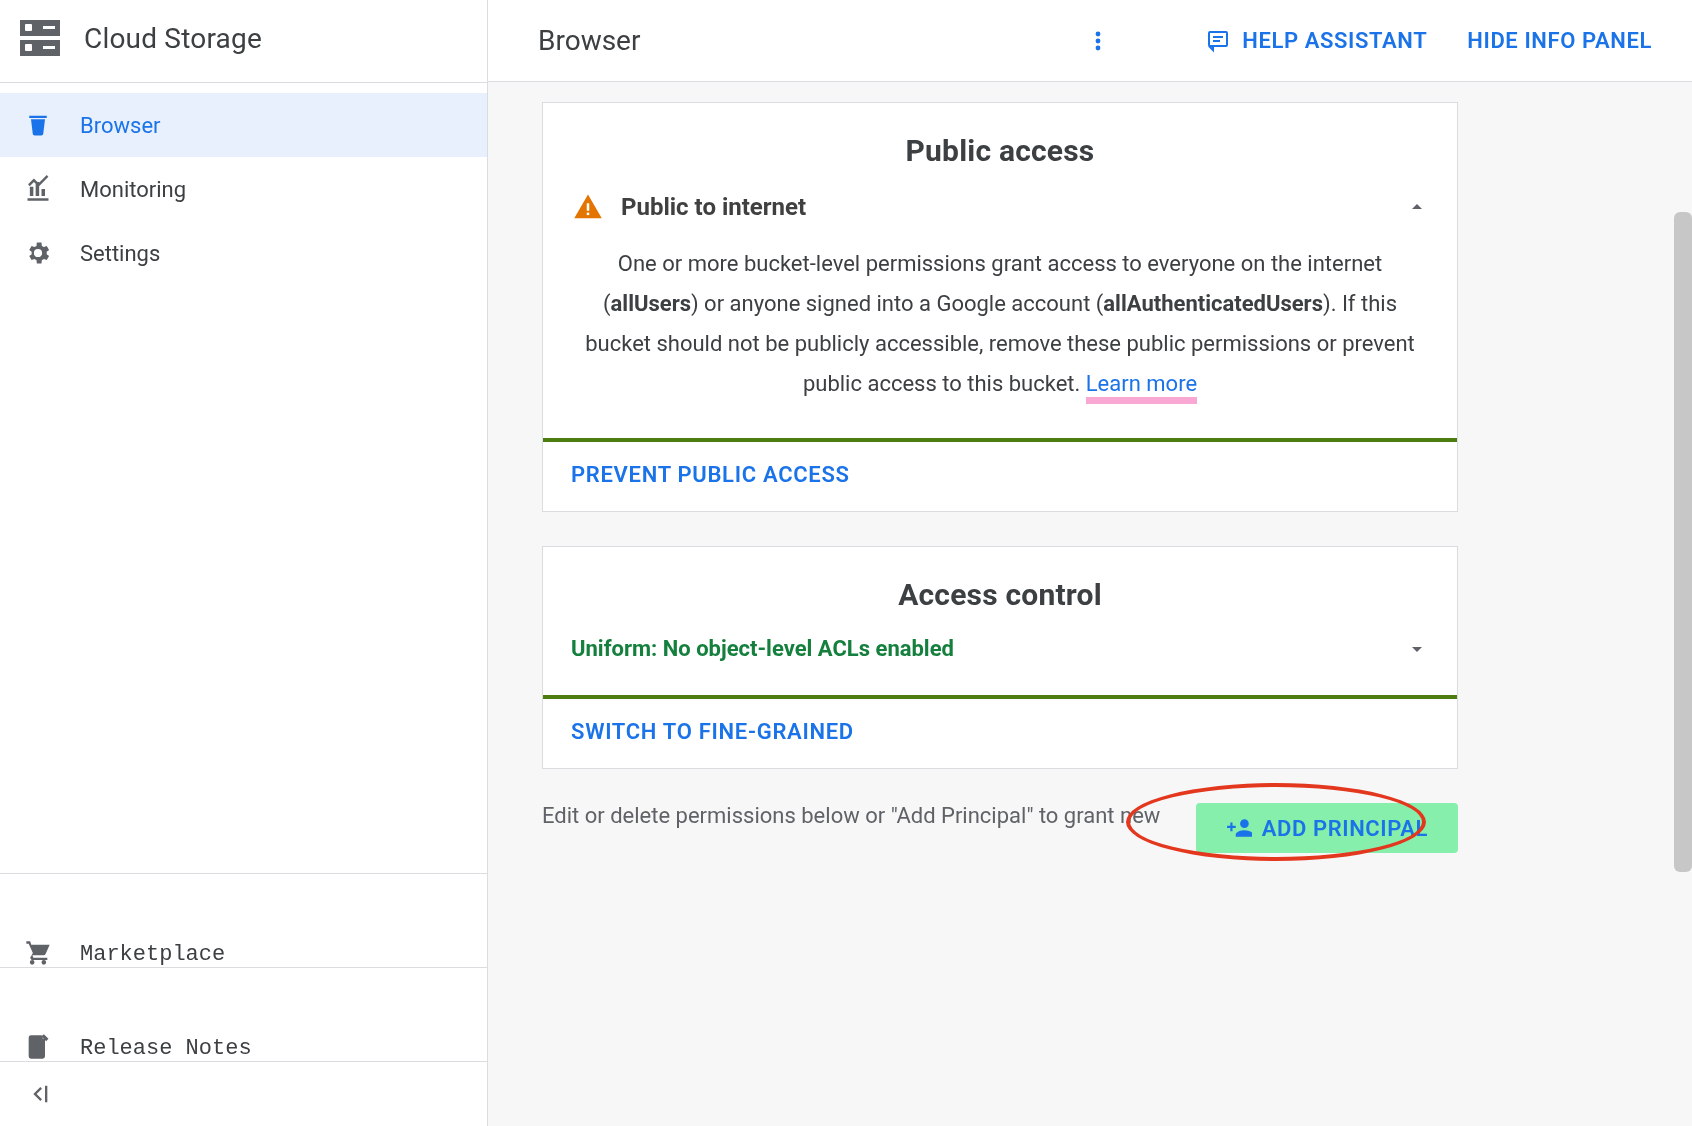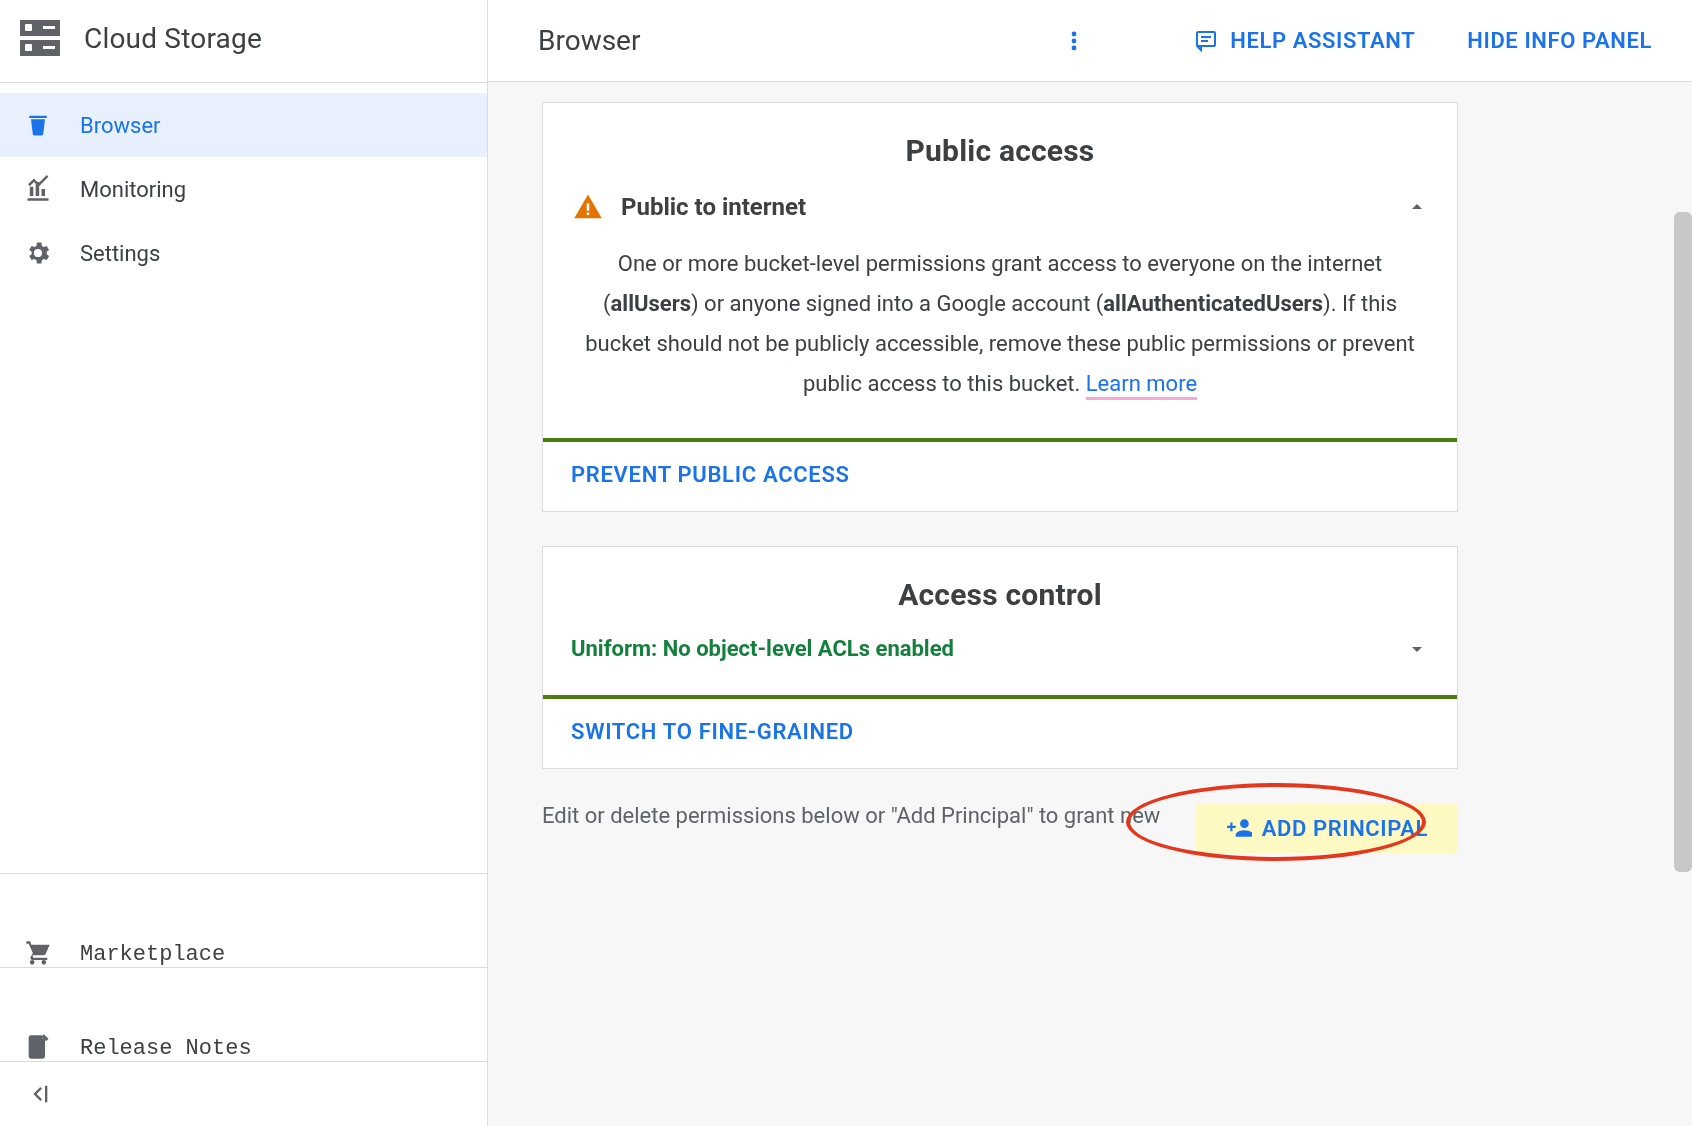"HELP ASSISTANT" .topbar-actions { gap: 12px -> none }
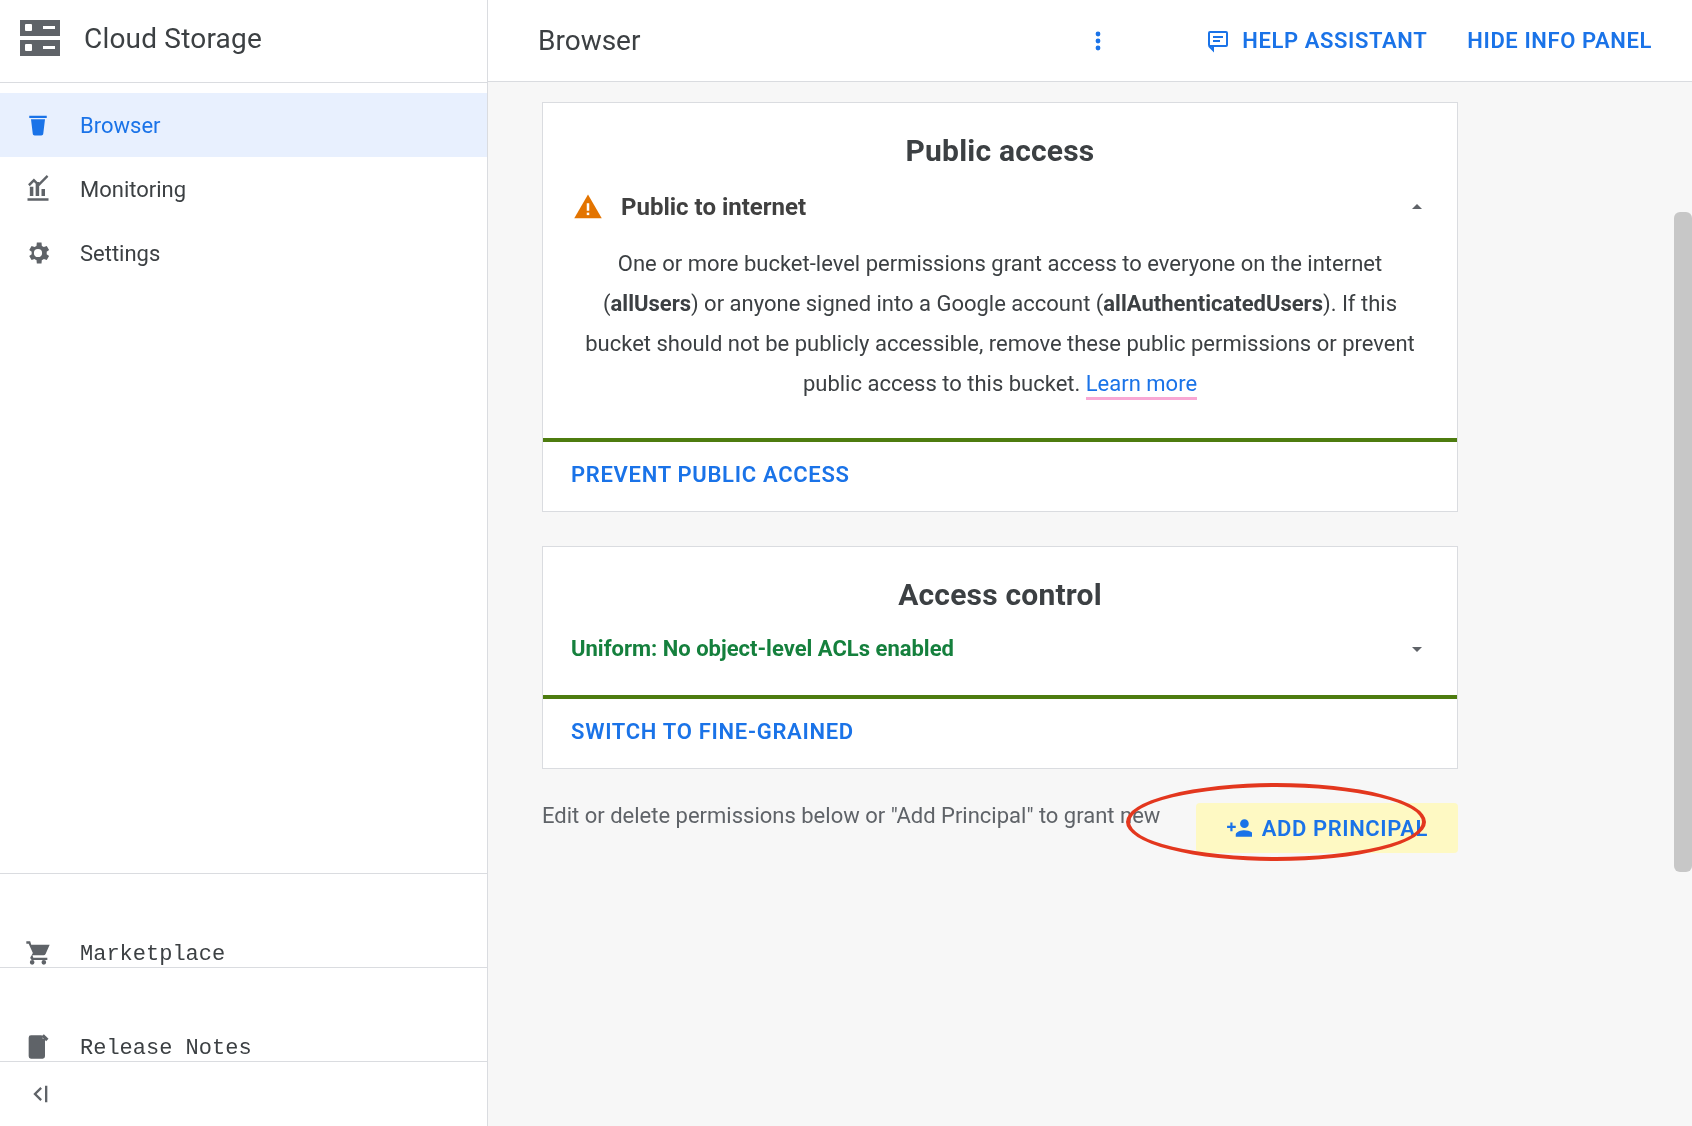"Learn more" .learn-link { border-bottom: 3px solid #f9a8d4 -> 7px solid #f9a8d4 }
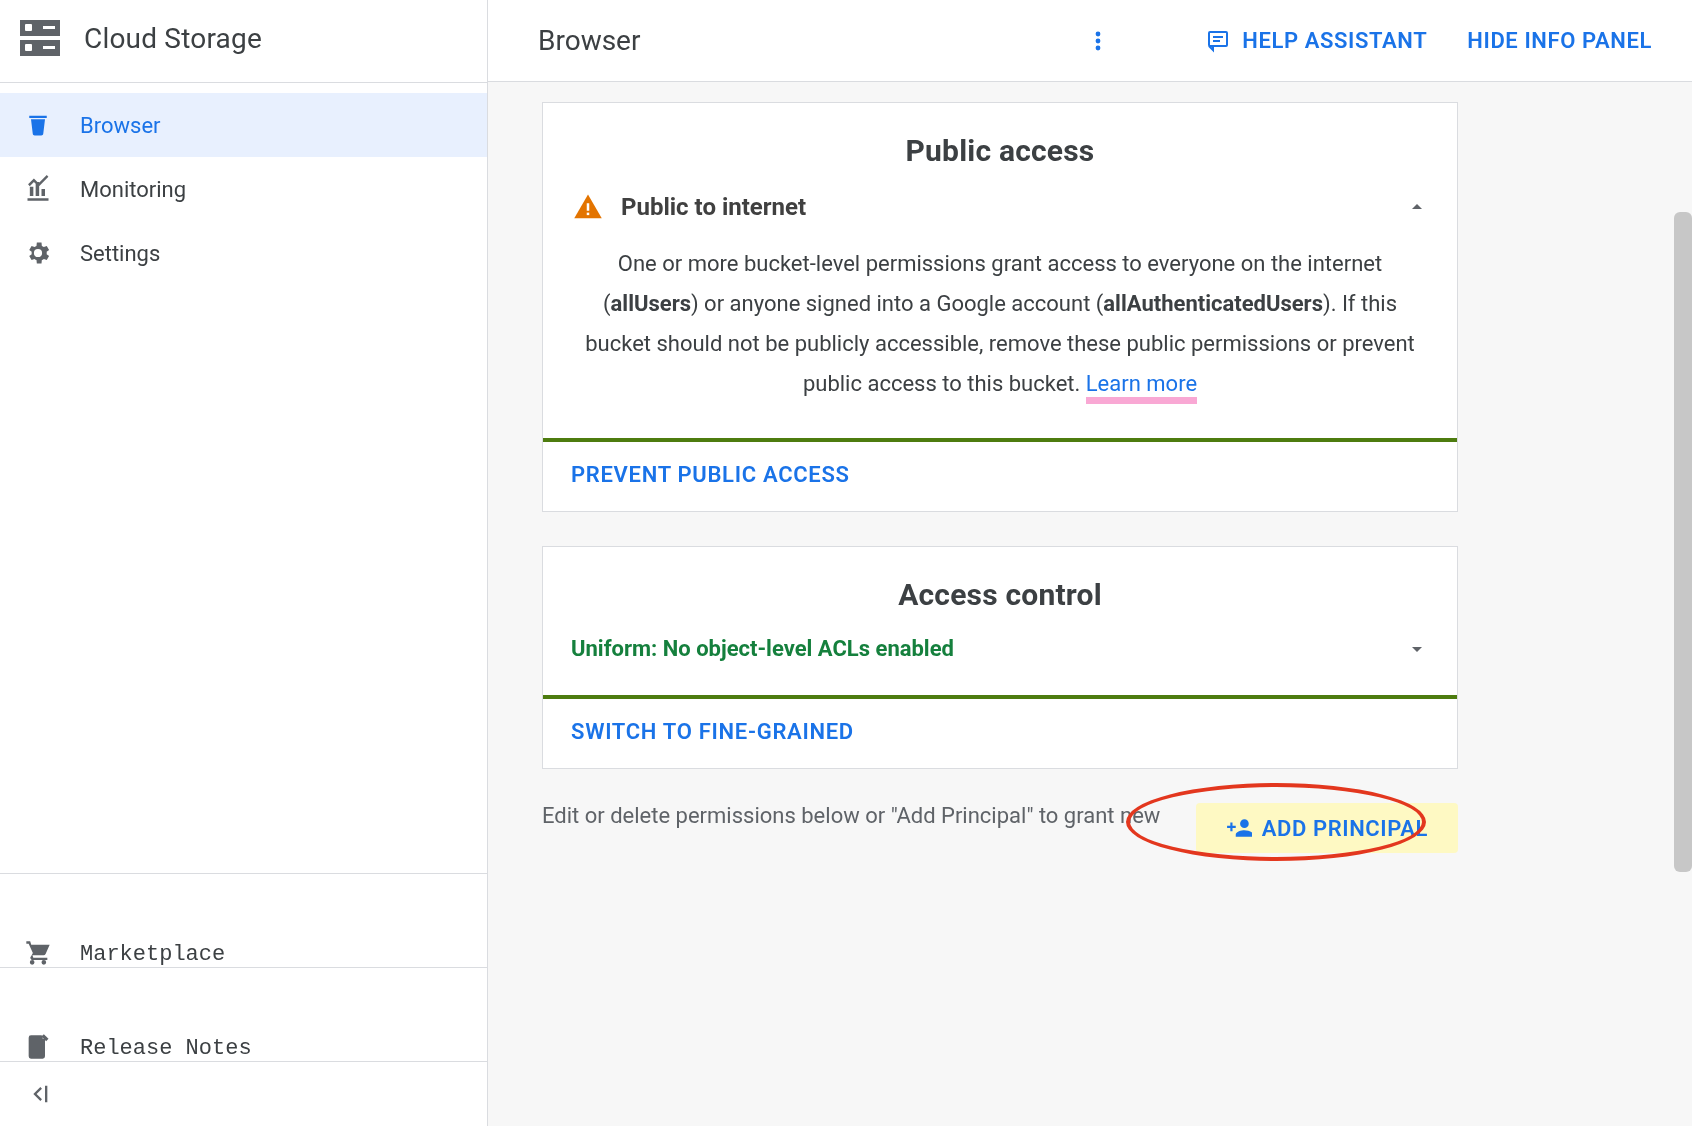"ADD PRINCIPAL" .add-principal-btn { background: #fef9c3 -> #86efac }
